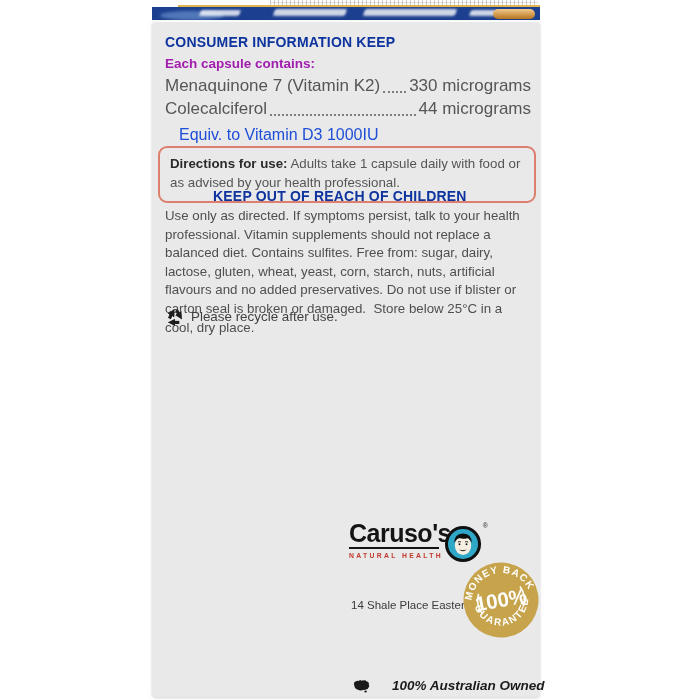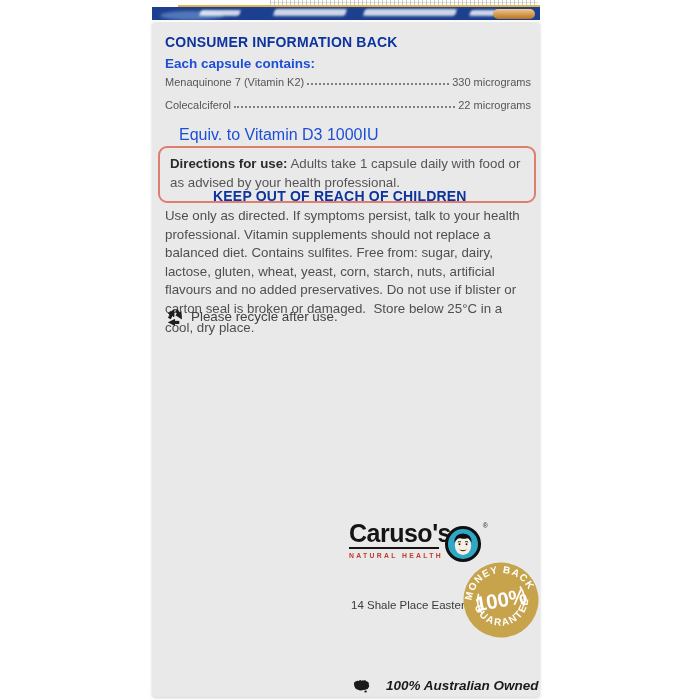"CONSUMER INFORMATION BACK" div.h-blue { text: BACK -> KEEP }
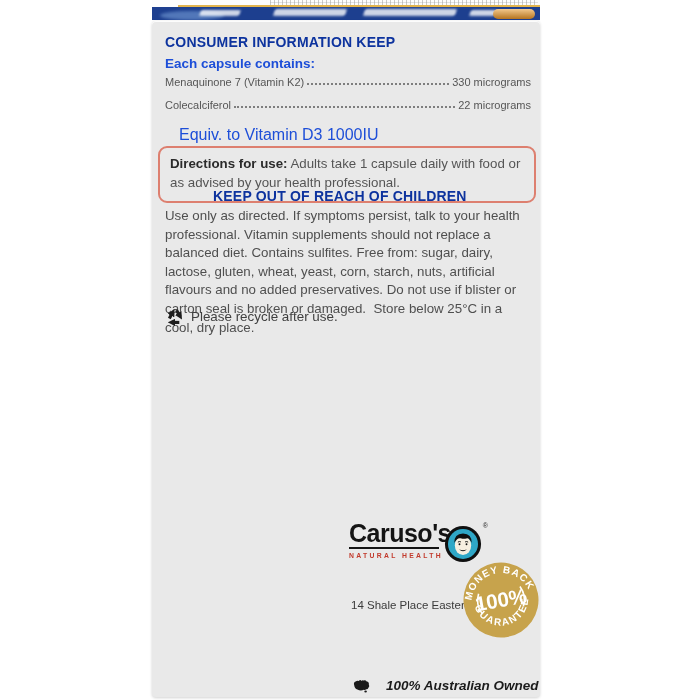"Each capsule contains:" .capsule-heading { color: #1d4ed8 -> #a21caf }
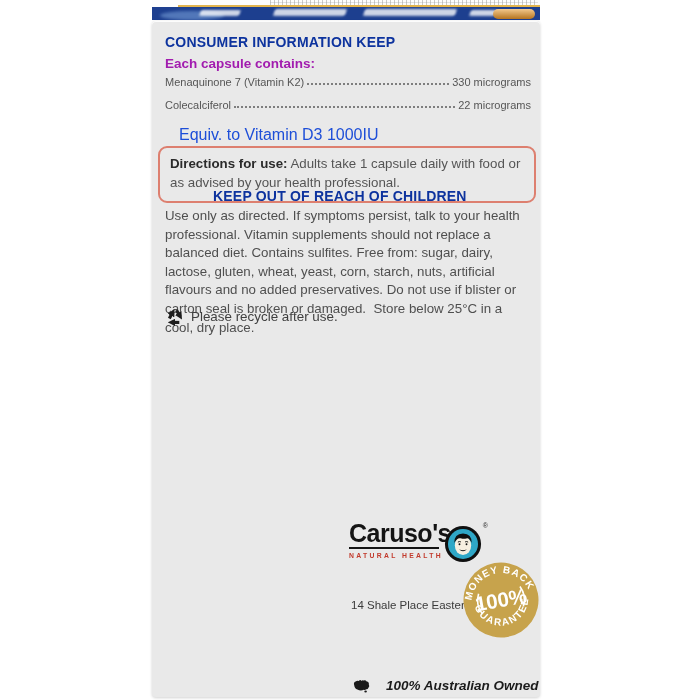"Menaquinone 7 (Vitamin K2)" .ing-row { font-size: 11px -> 17px }
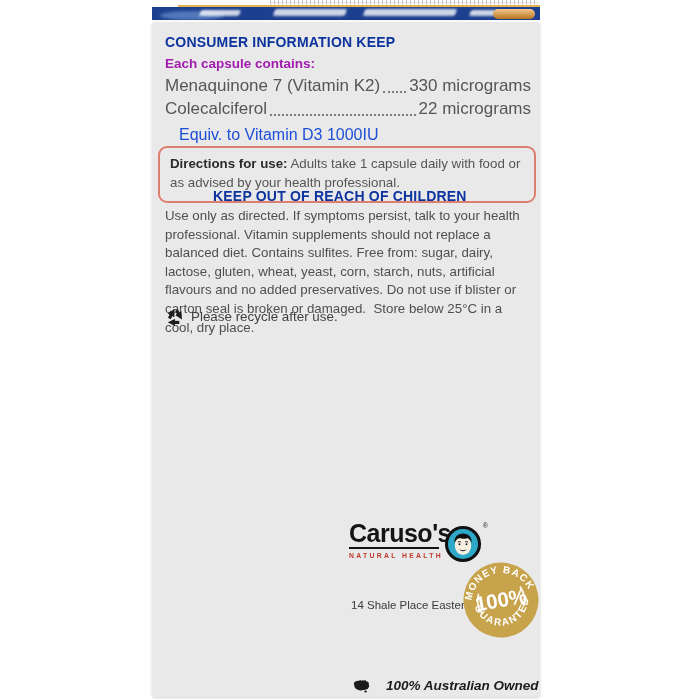"22 micrograms" span { text: 22 -> 44 }
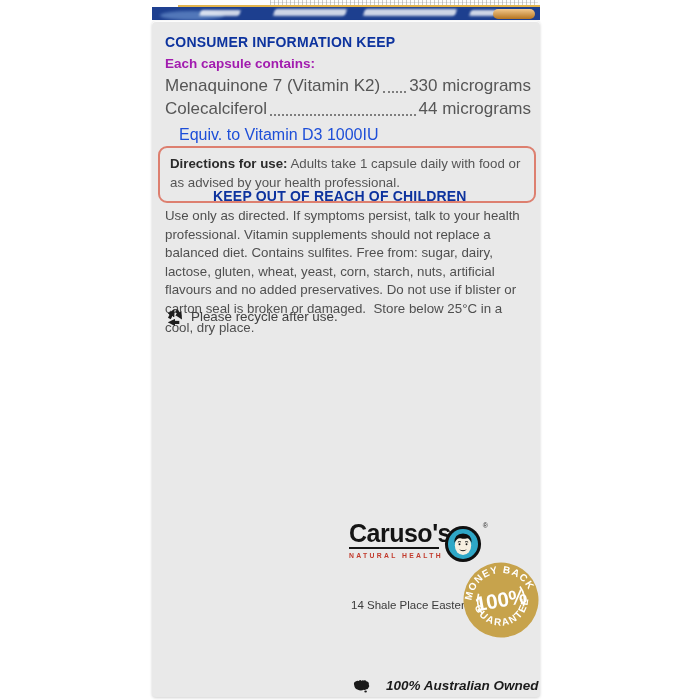"100% Australian Owned" .owned-row { gap: 15px -> 21px }
